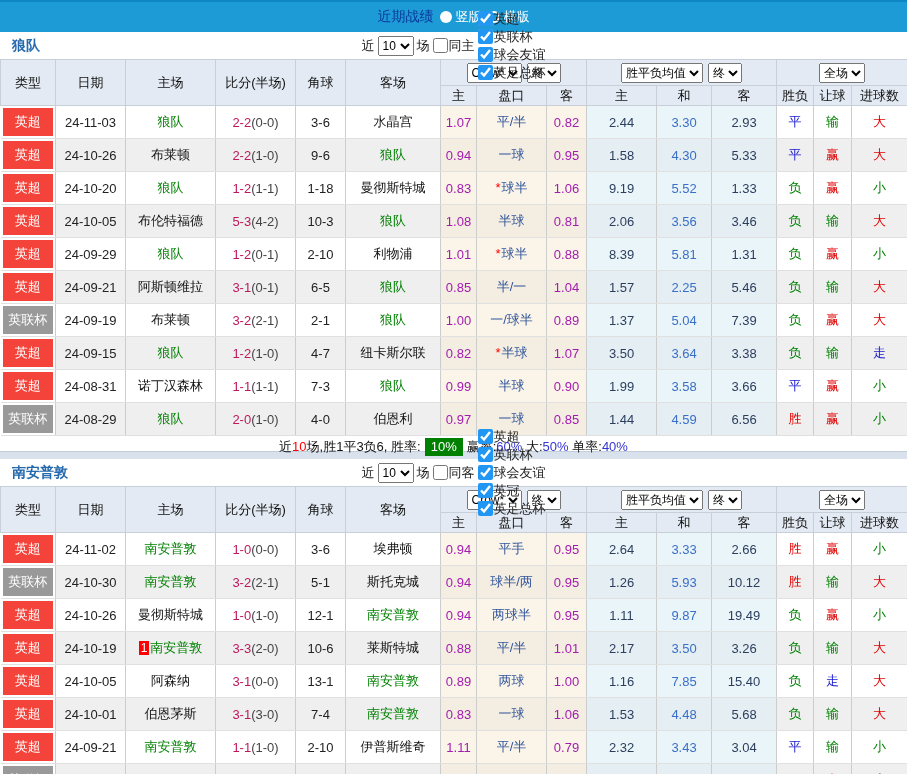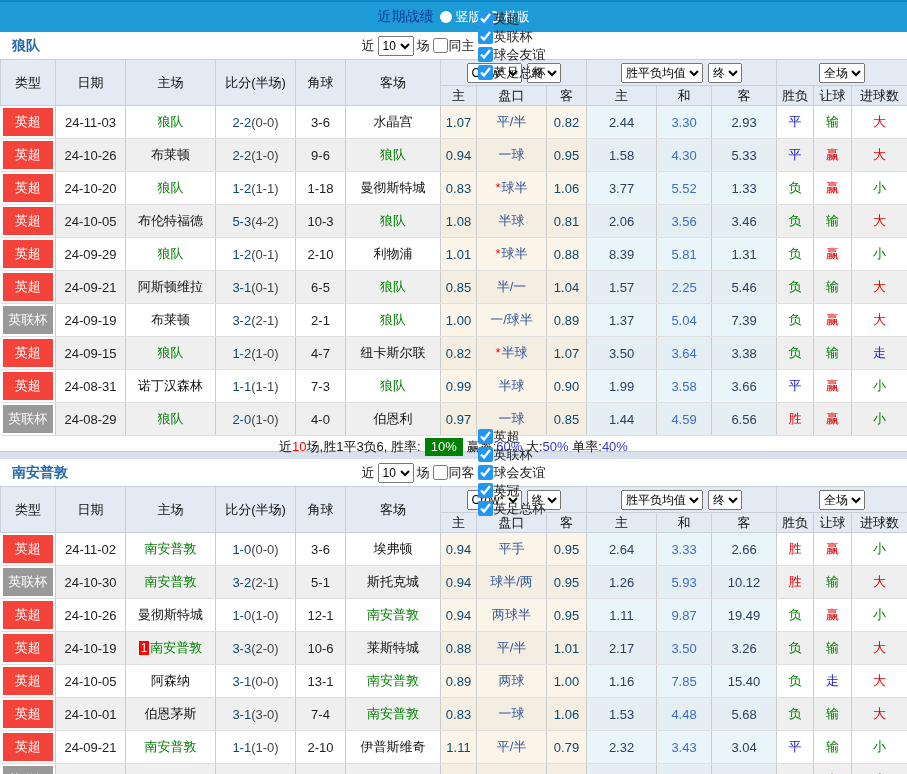"2-2" .score { color: #0c4a6e -> #be185d }
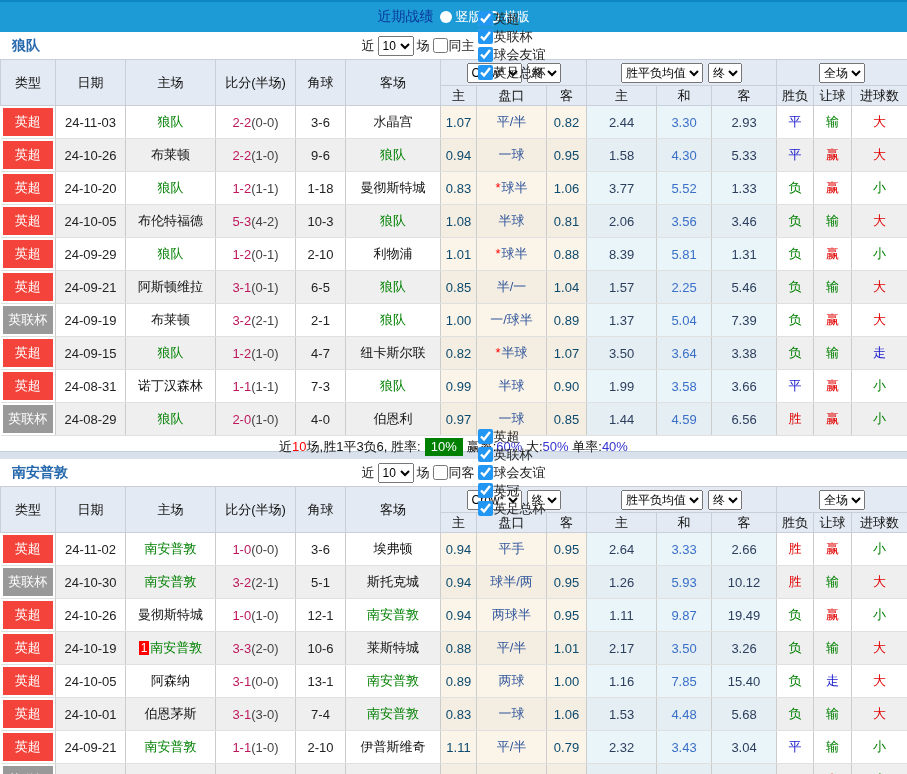"1.07" .crow-odds { color: #0c4a6e -> #a21caf }
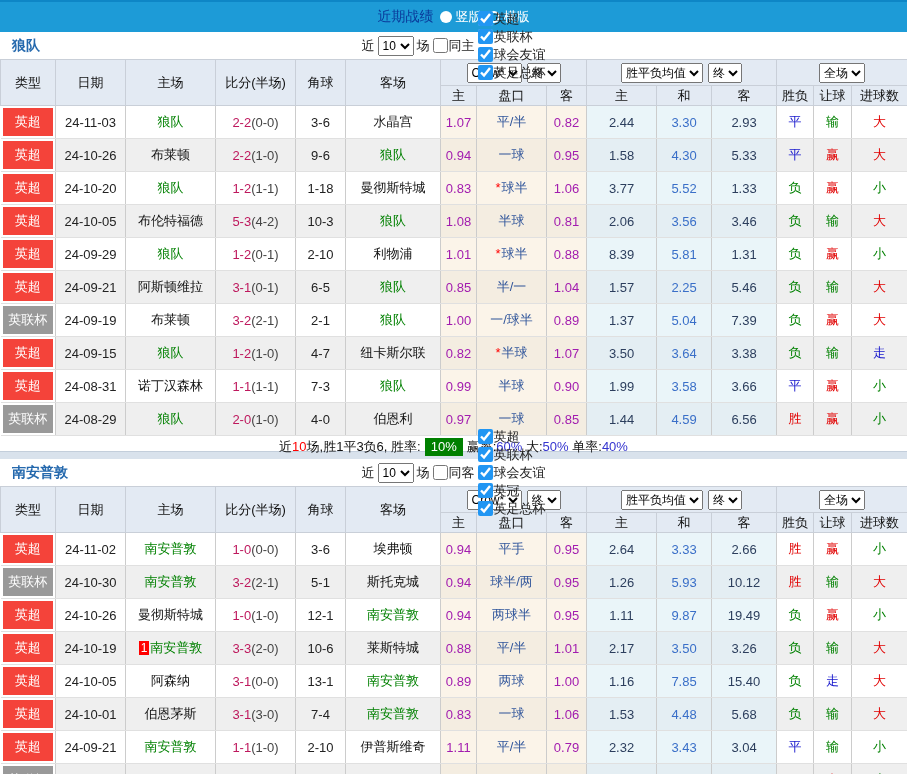"3.77" td.lblue { text: 3.77 -> 9.19 }
